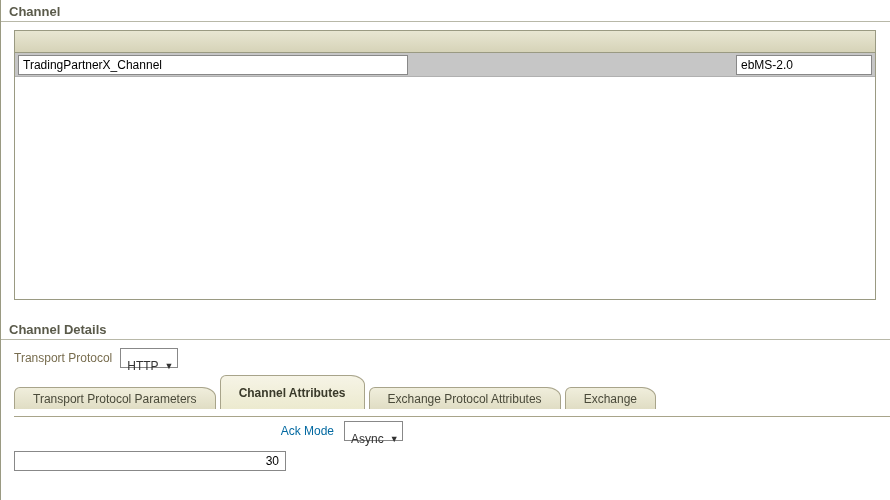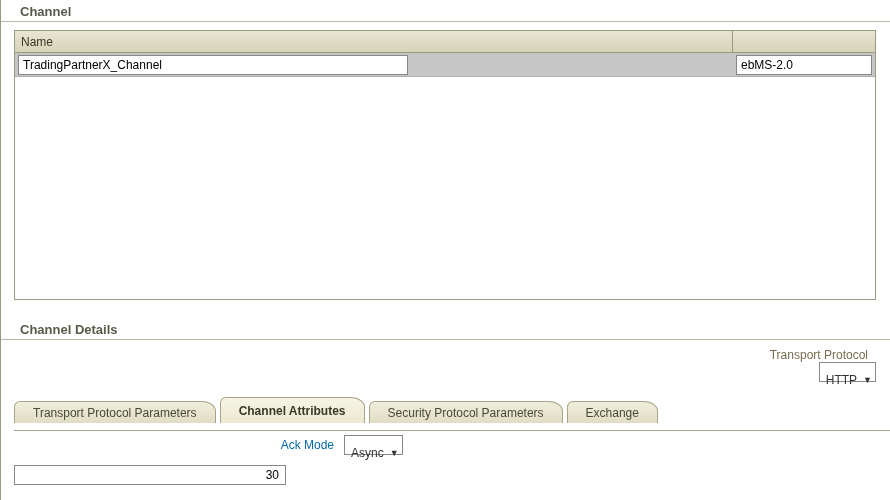"Channel" .section-header { padding: 4px 10px 2px 20px -> 4px 10px 2px 9px }
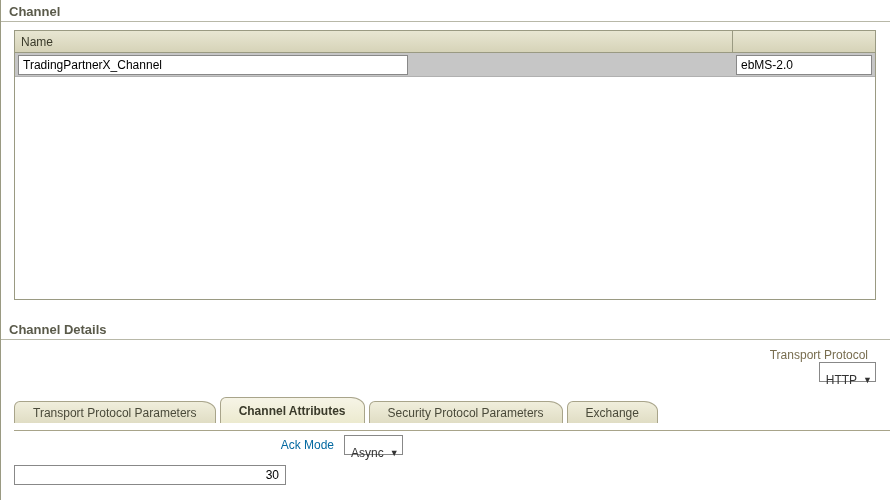"Name" div.th { html: <div>Name</div> -> none }
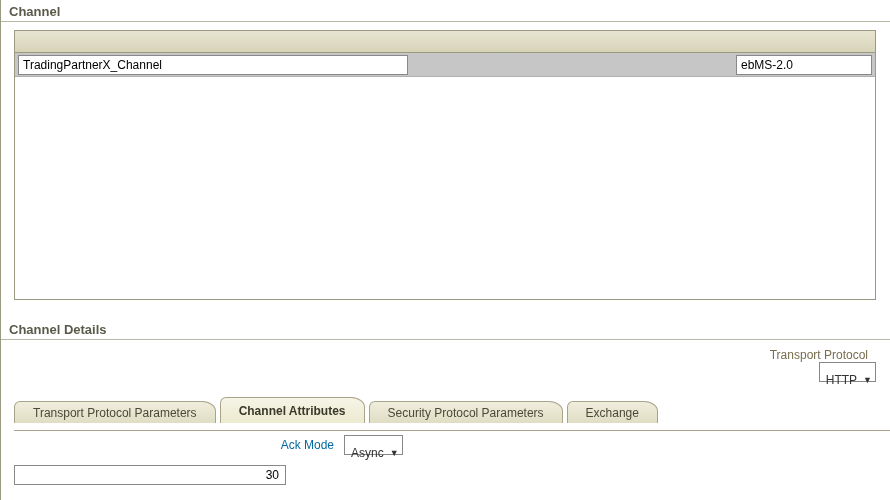"Transport Protocol" .form-row { align-items: flex-end -> center; flex-direction: column -> none }
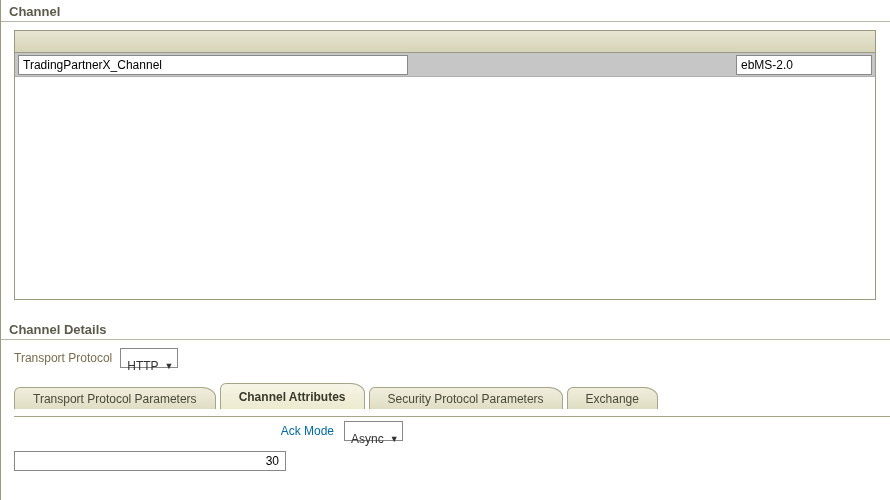"Channel Attributes" .tab.active { height: 26px -> 34px }
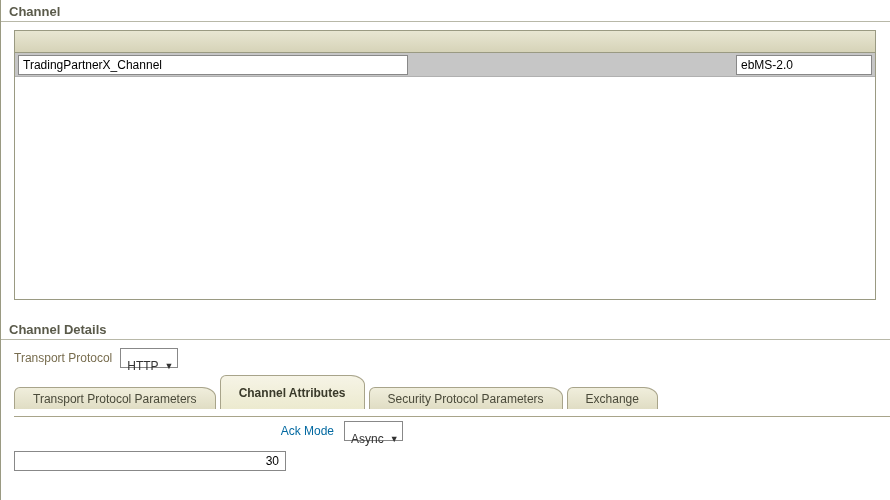"Security Protocol Parameters" span { text: Security Protocol Parameters -> Exchange Protocol Attributes }
